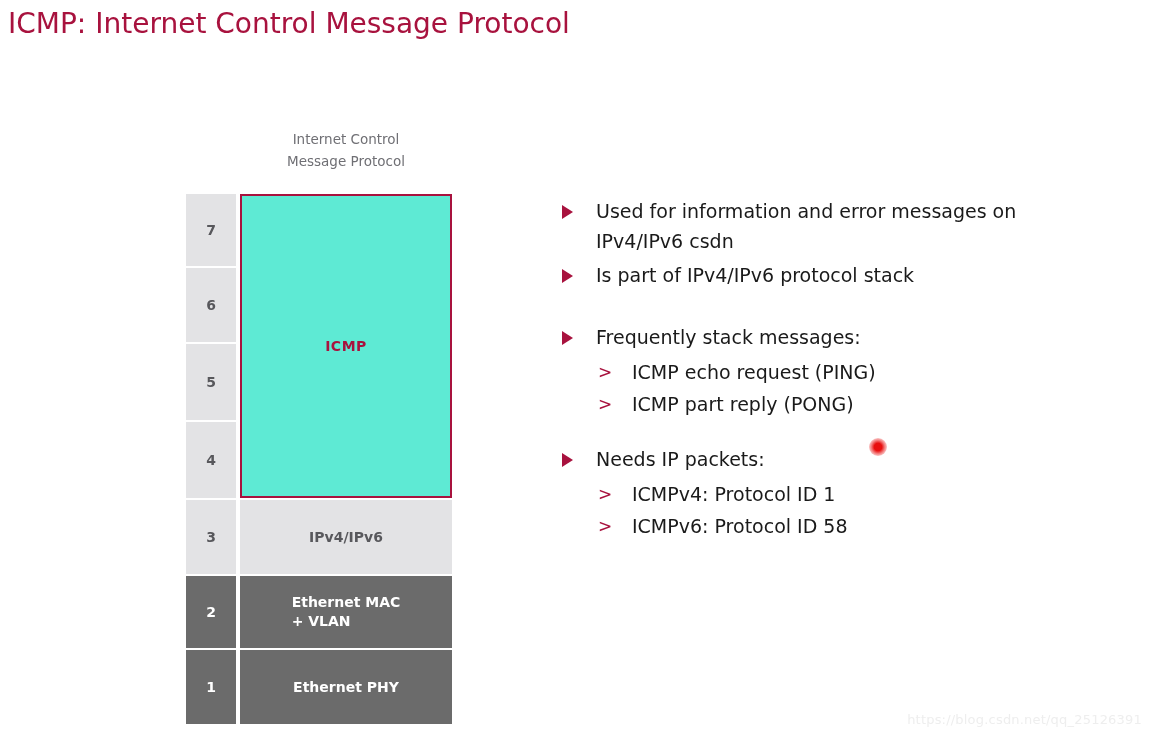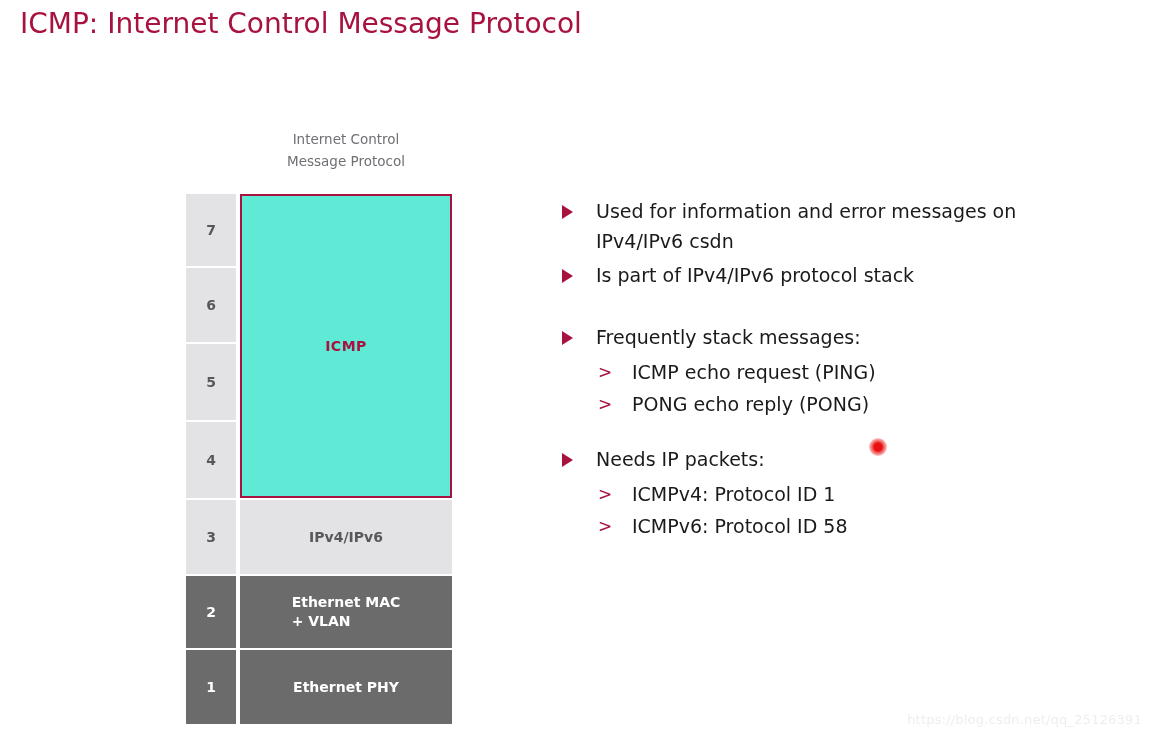"ICMP: Internet Control Message Protocol" .slide-title { margin-left: 12px -> none }
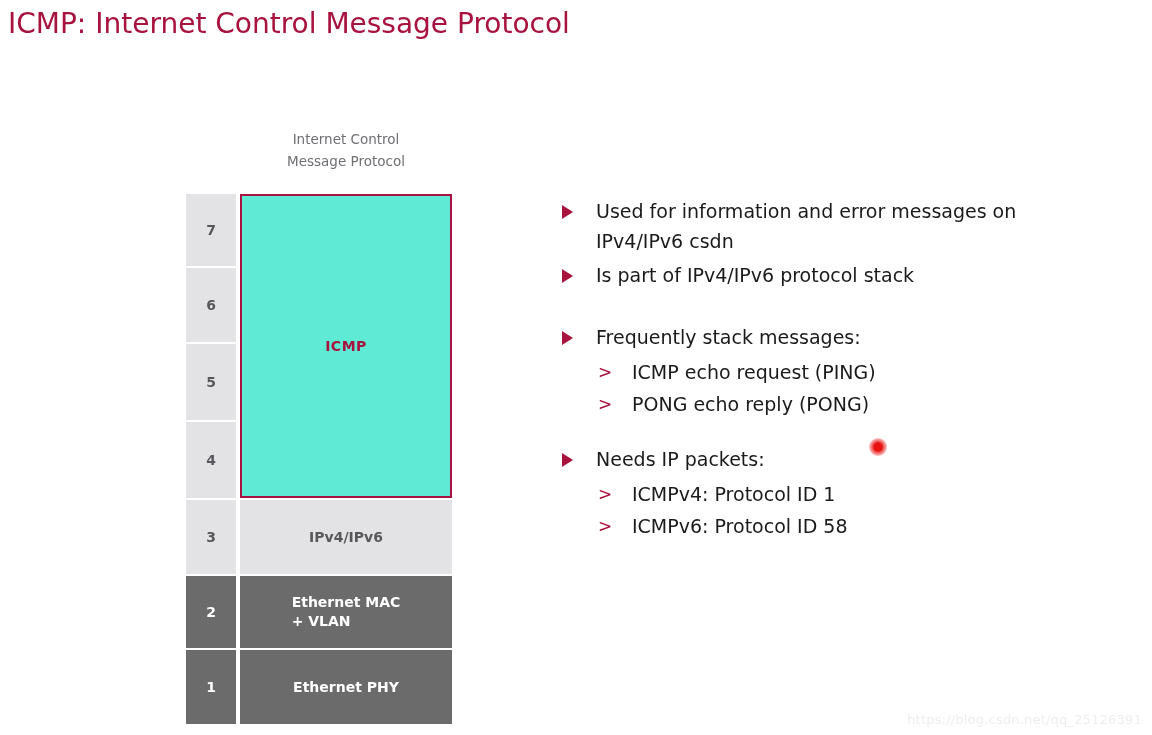"PONG echo reply (PONG)" span { text: PONG echo -> ICMP part }
